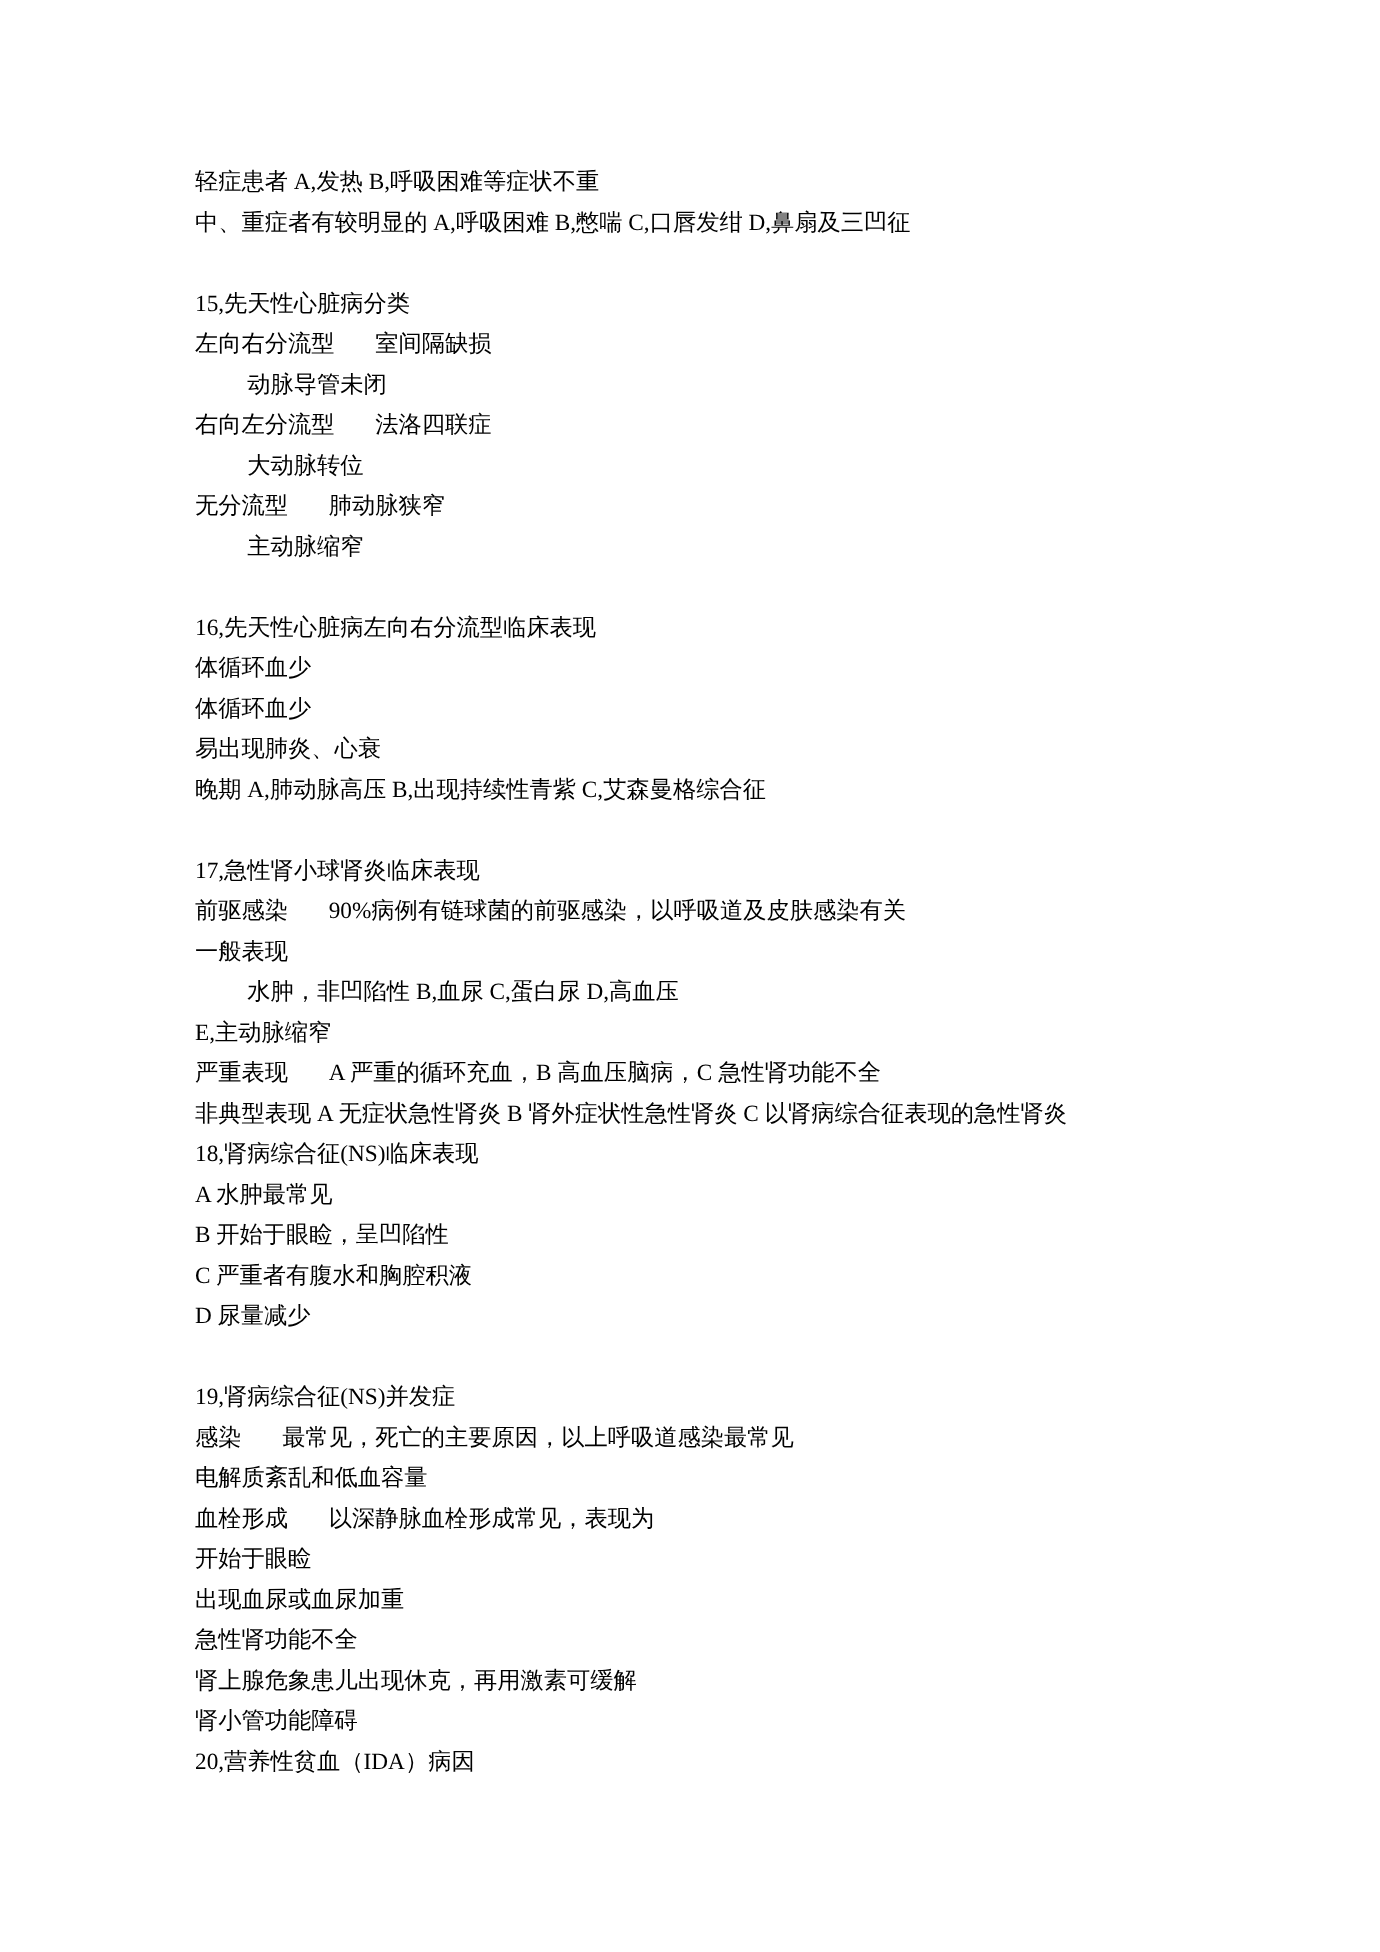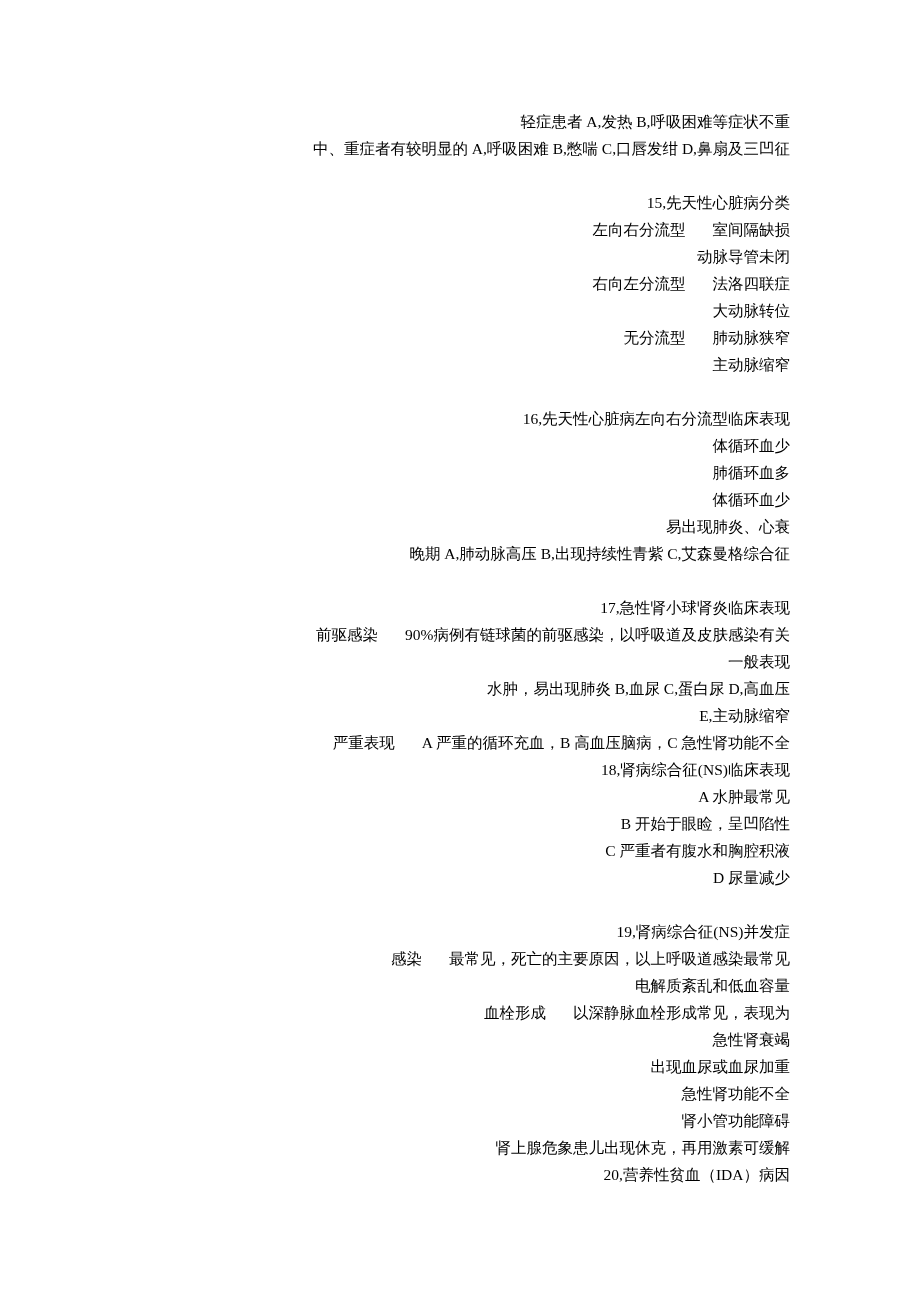"轻症患者 A,发热 B,呼吸困难等症状不重" .line { text-align: right -> none }
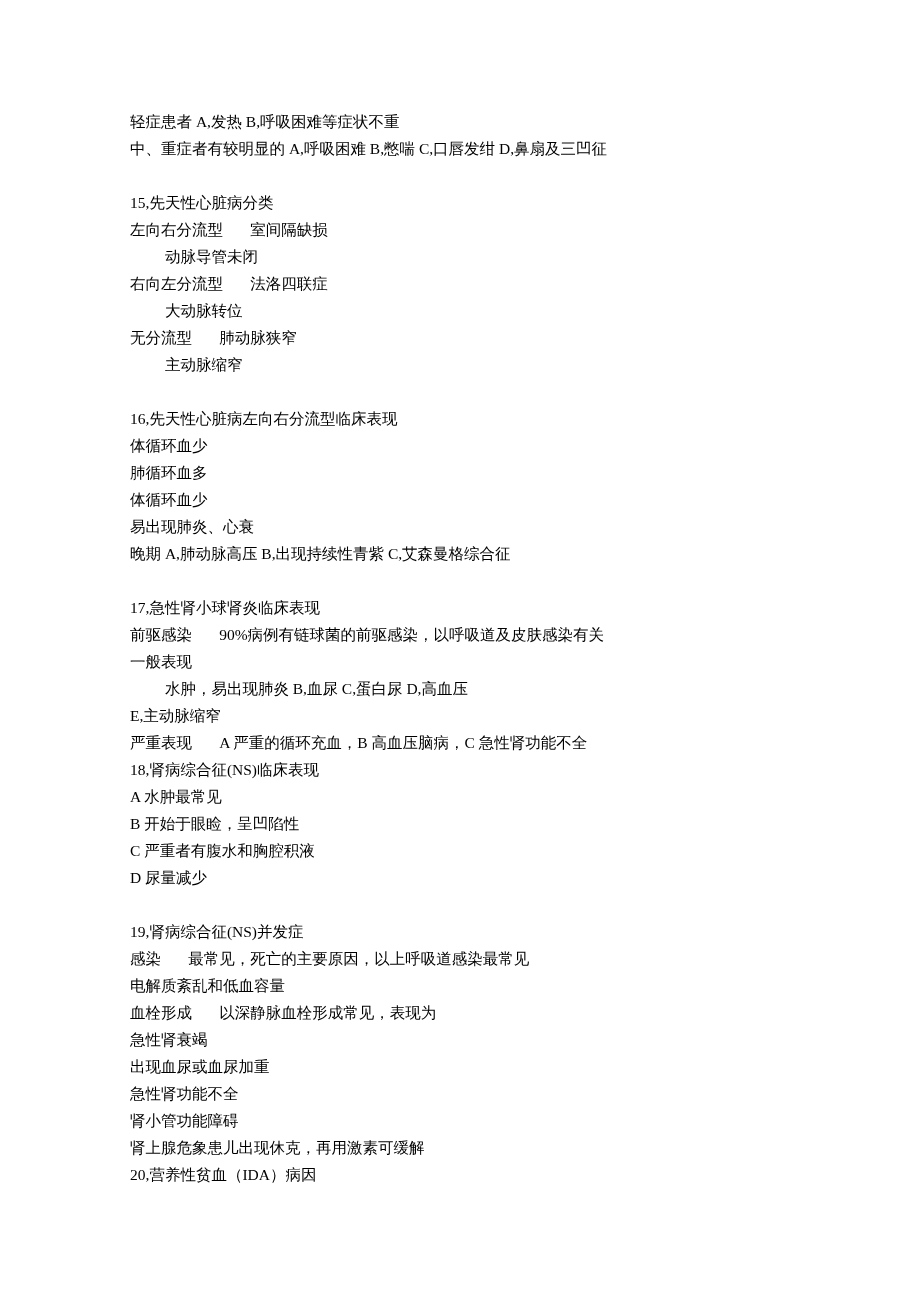"肺循环血多" div.line { html: <div>肺循环血多</div> -> none }
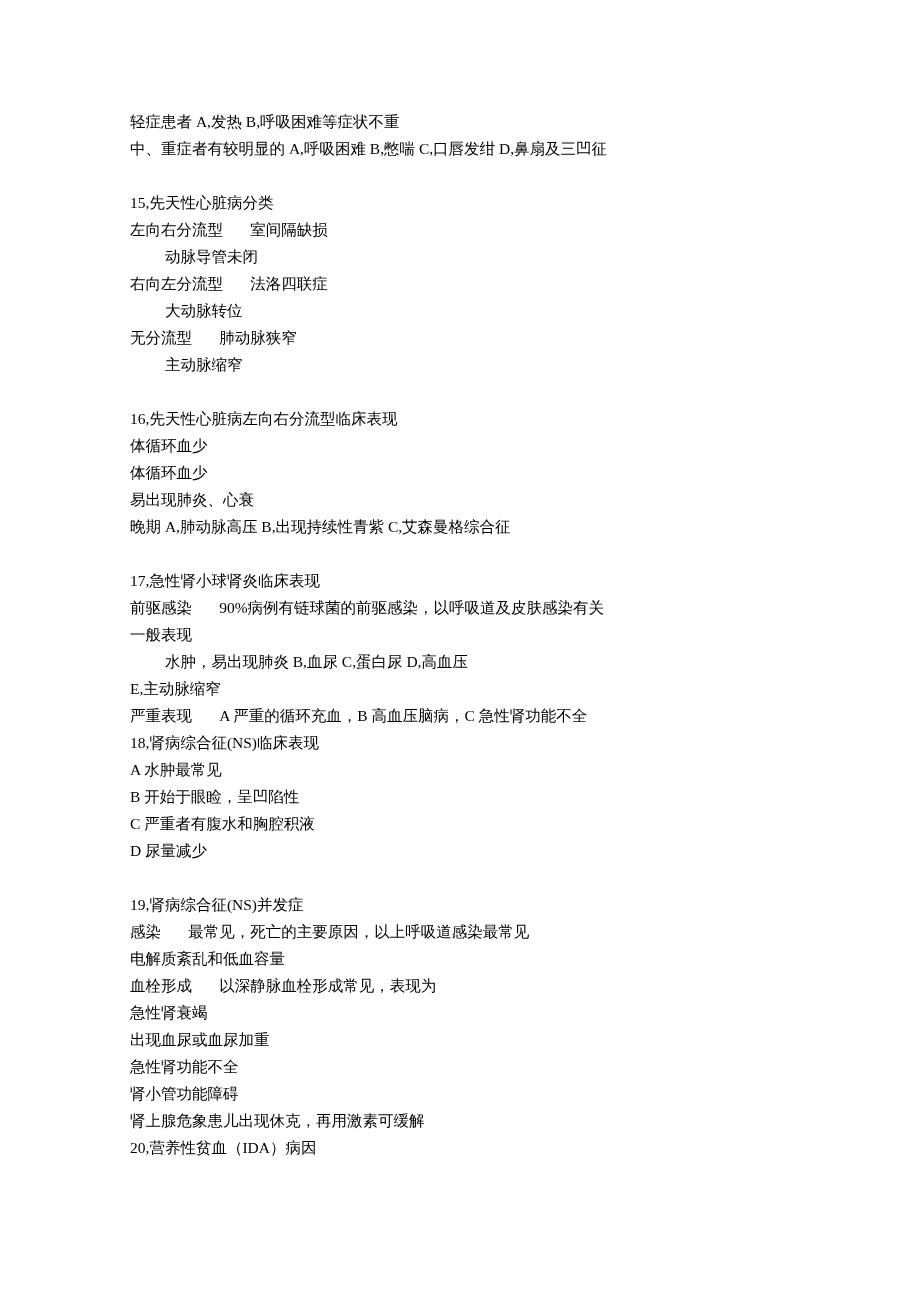"水肿，易出现肺炎 B,血尿 C,蛋白尿 D,高血压" div.line { text: 易出现肺炎 -> 非凹陷性 }
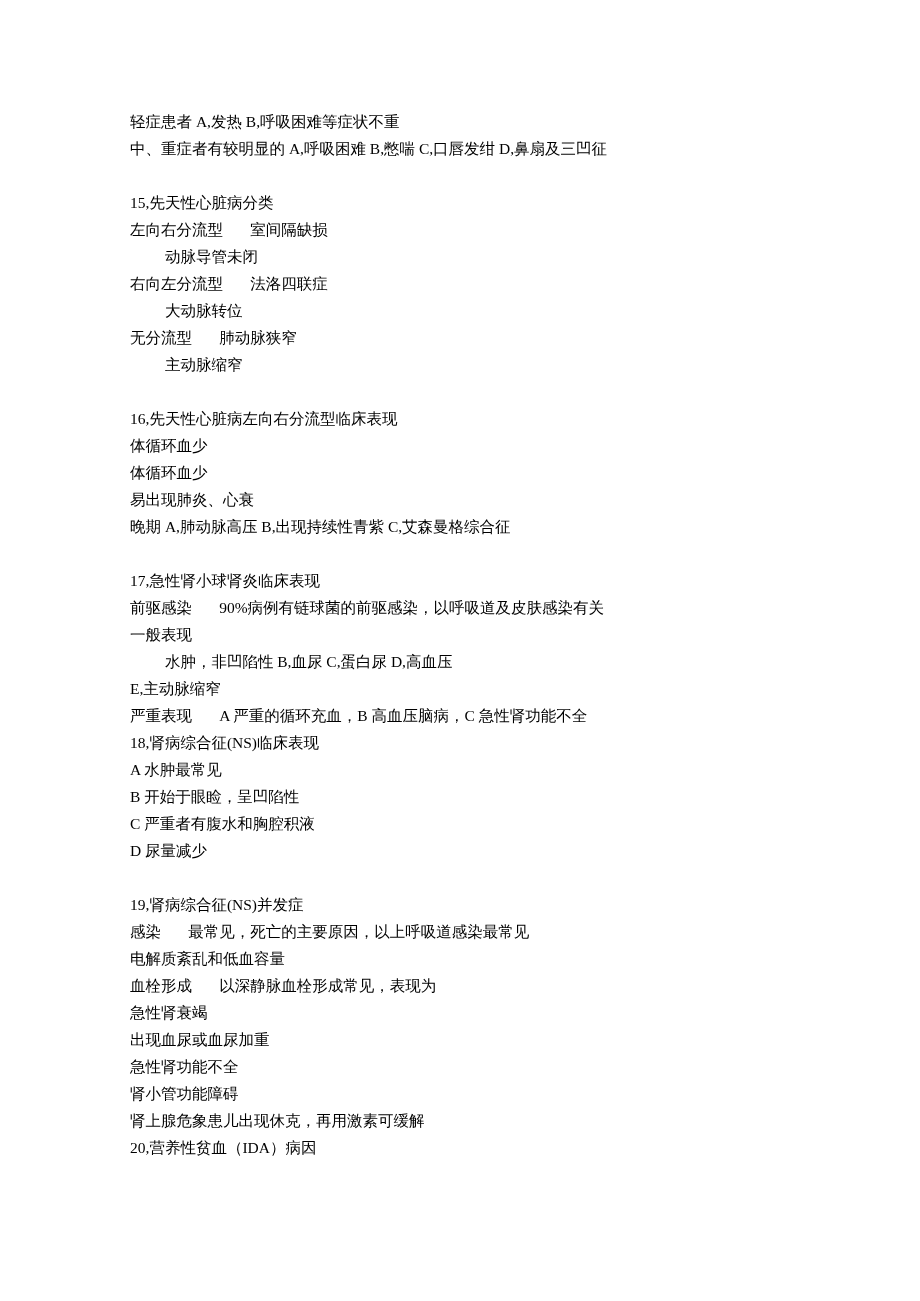"非典型表现 A 无症状急性肾炎 B 肾外症状性急性肾炎" div.line { html: none -> <div>非典型表现 A 无症状急性肾炎 B 肾外症状性急性肾炎 C 以肾病综合征表现的急性肾炎</div> }
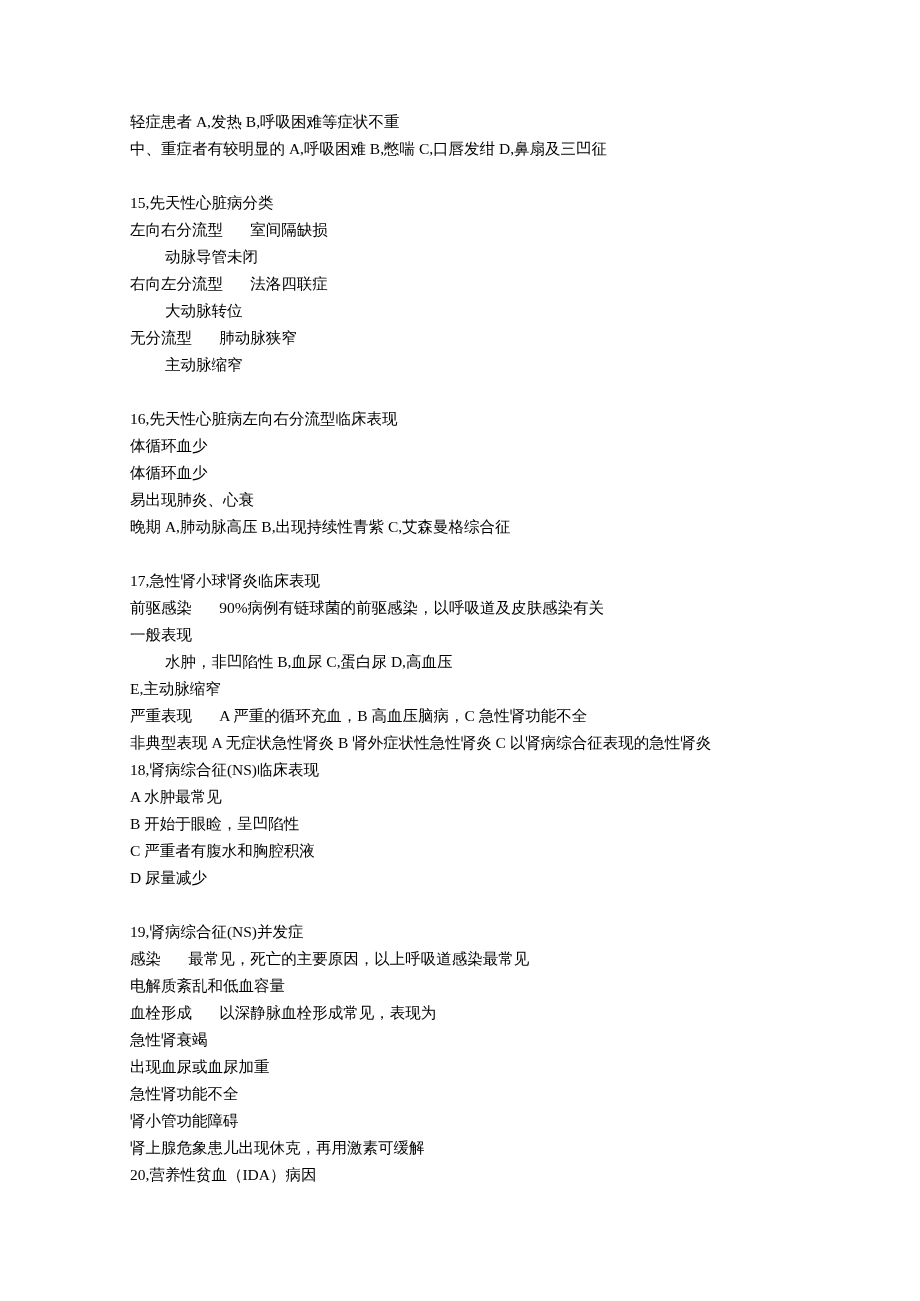"急性肾衰竭" div.line { text: 急性肾衰竭 -> 开始于眼睑 }
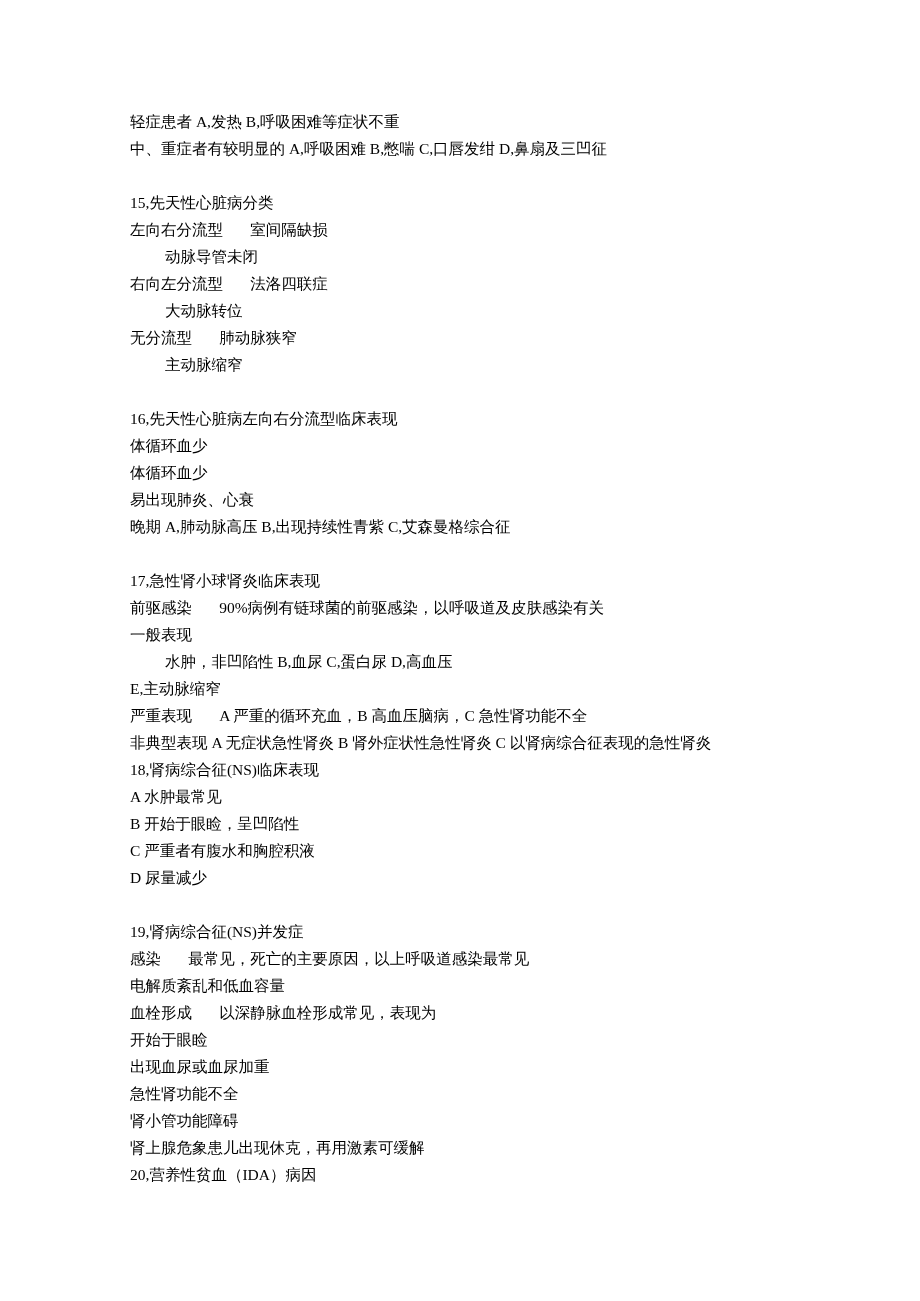"肾小管功能障碍" div.line { order: before "肾上腺危象患儿出现休克，再用激素可缓解" -> after "肾上腺危象患儿出现休克，再用激素可缓解" }
